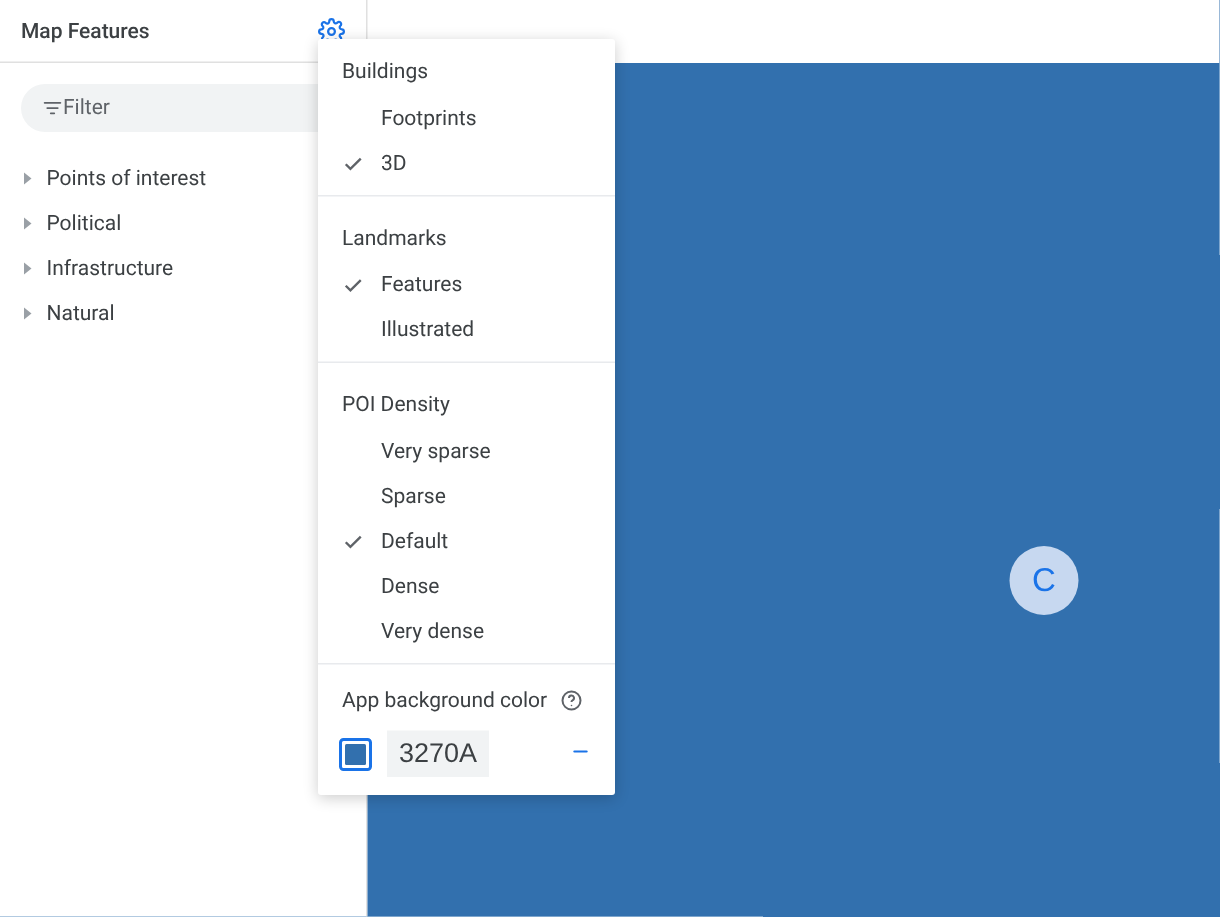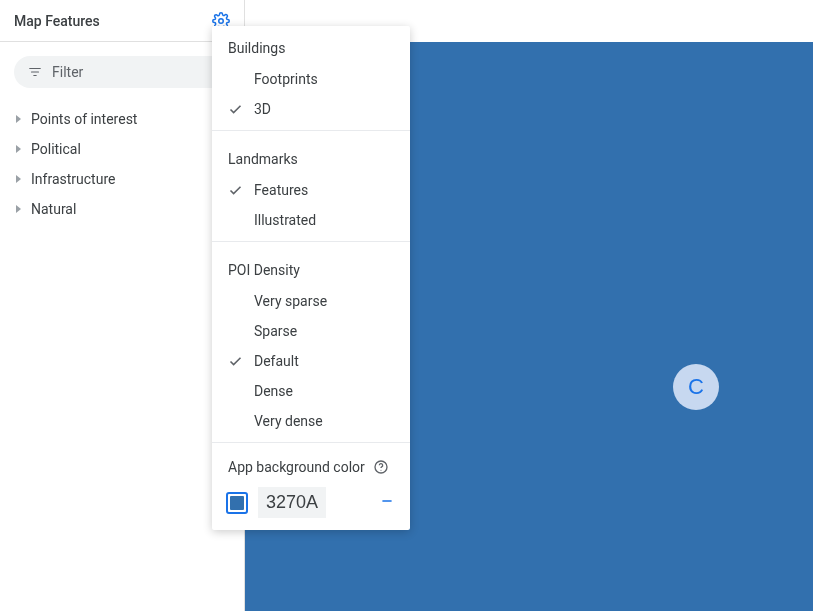"Filter" .filter-pill { gap: 10px -> 0 }
